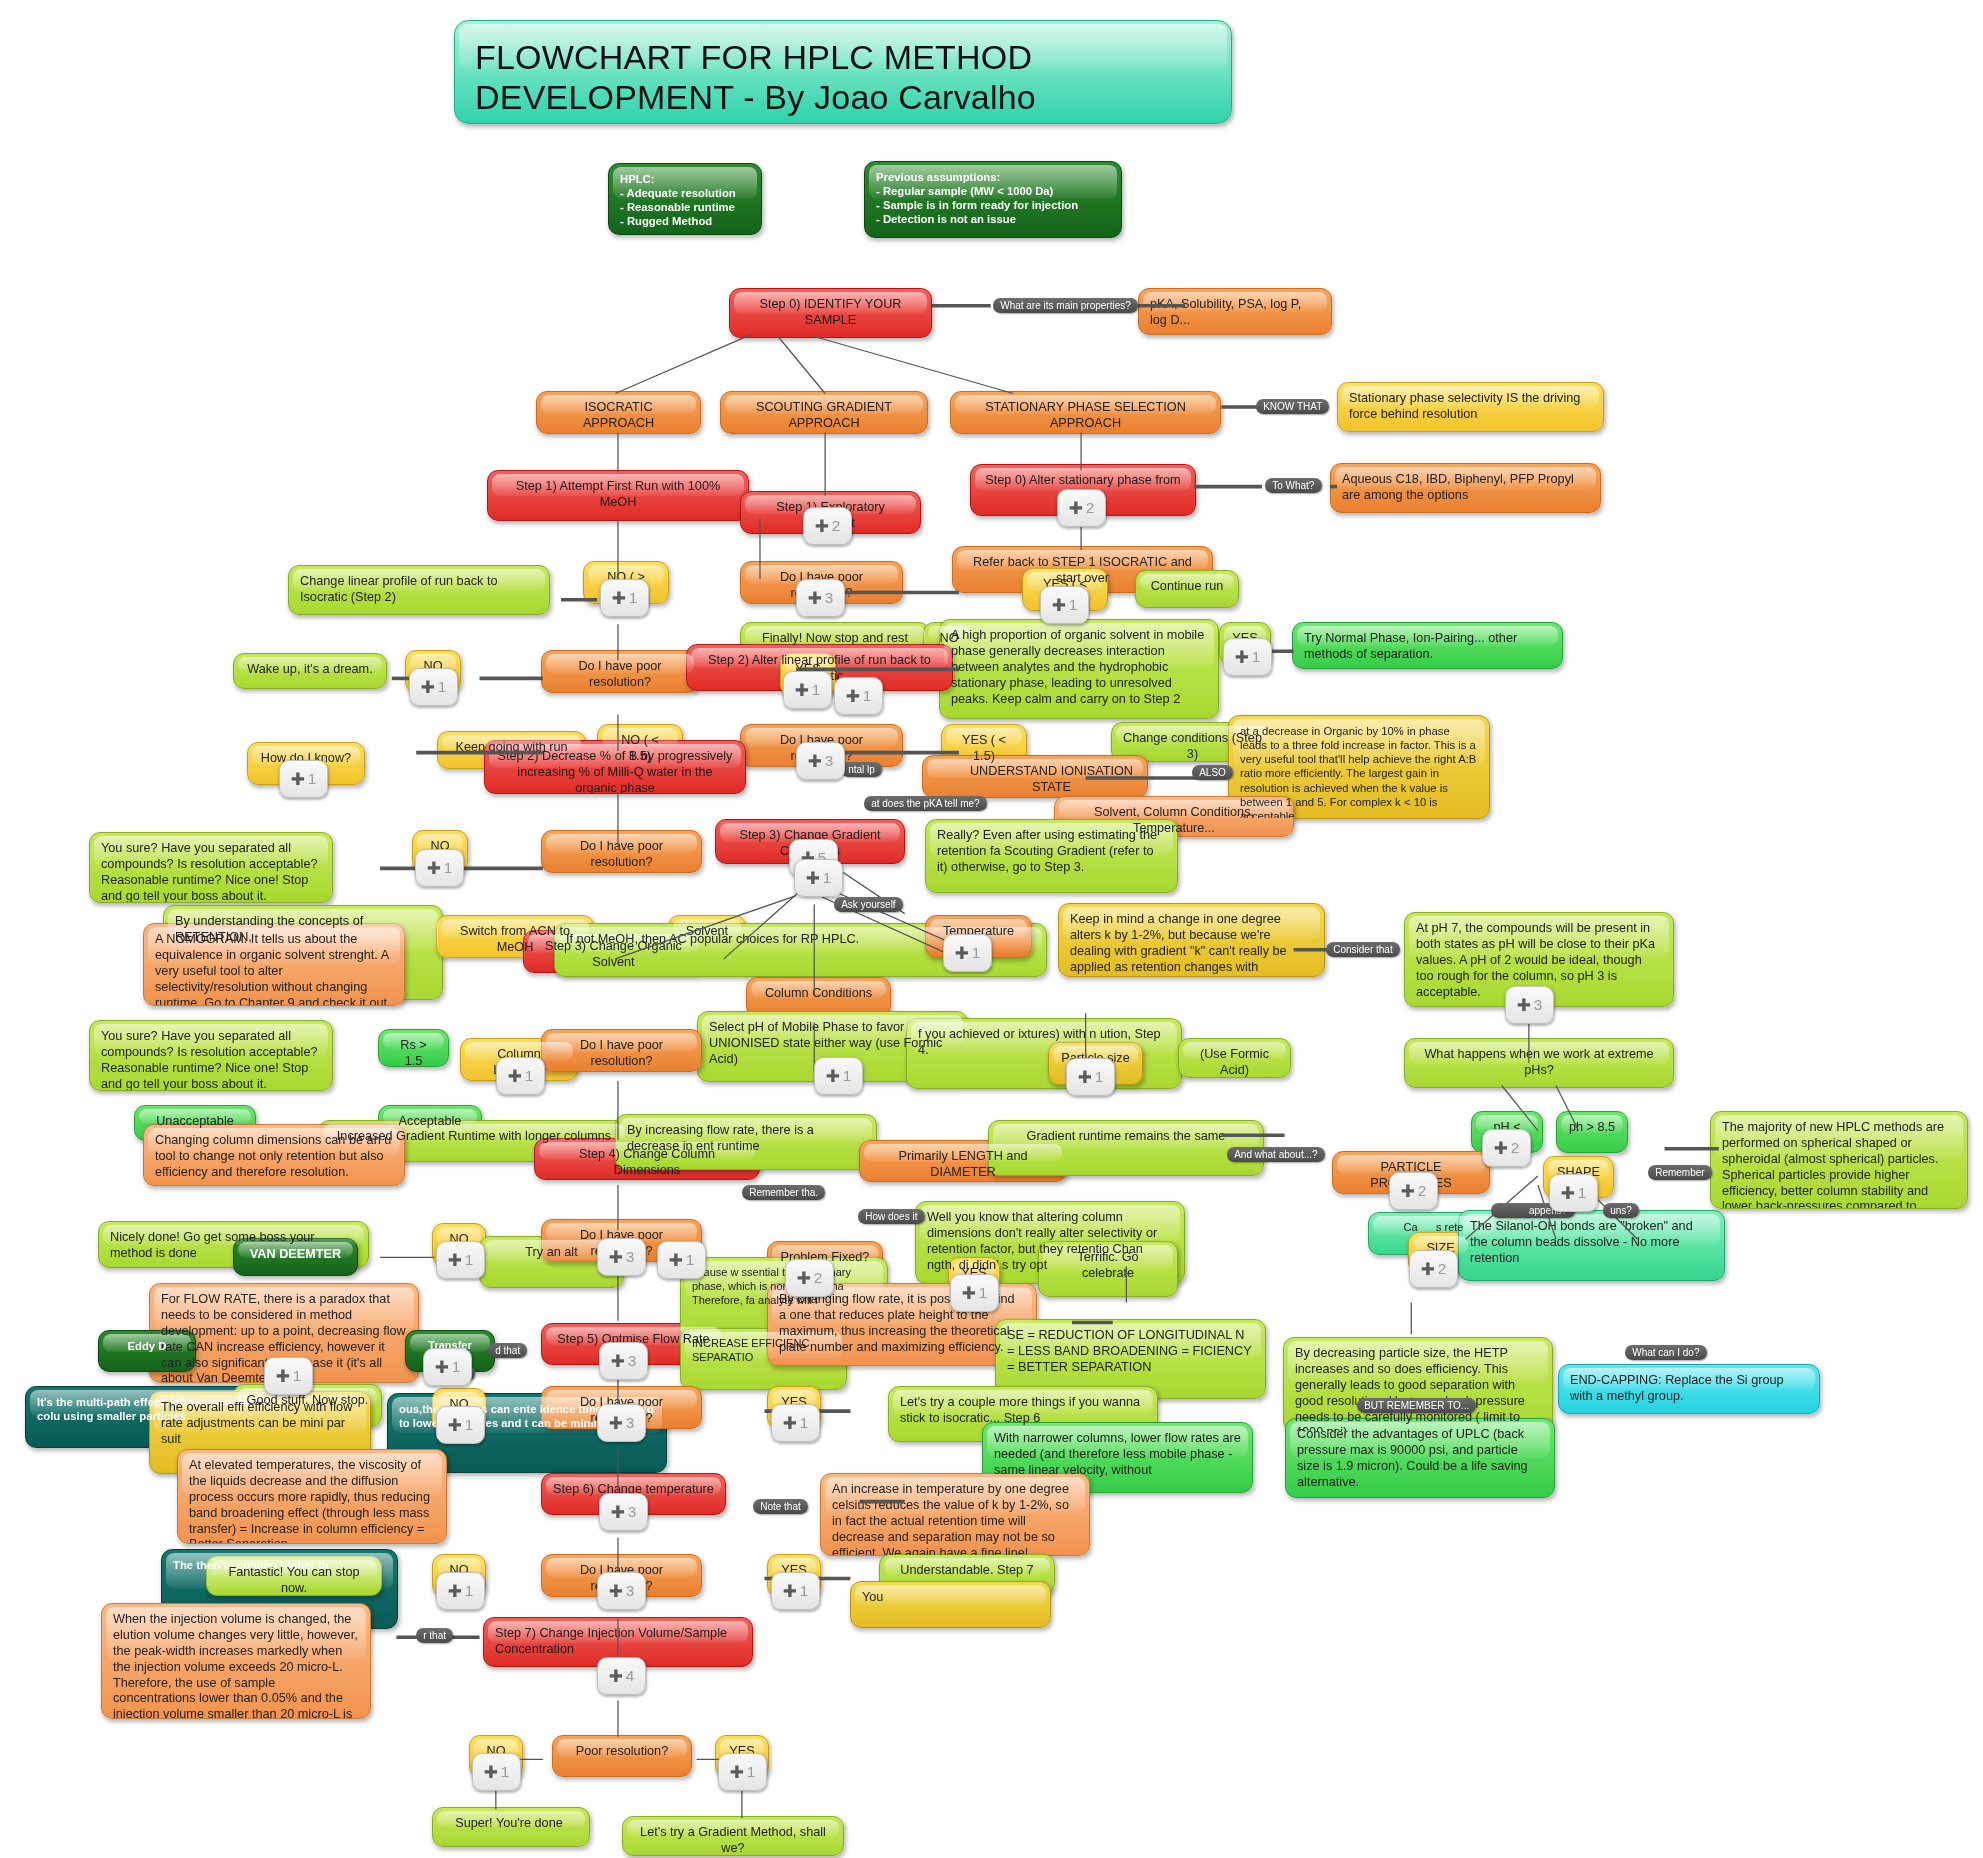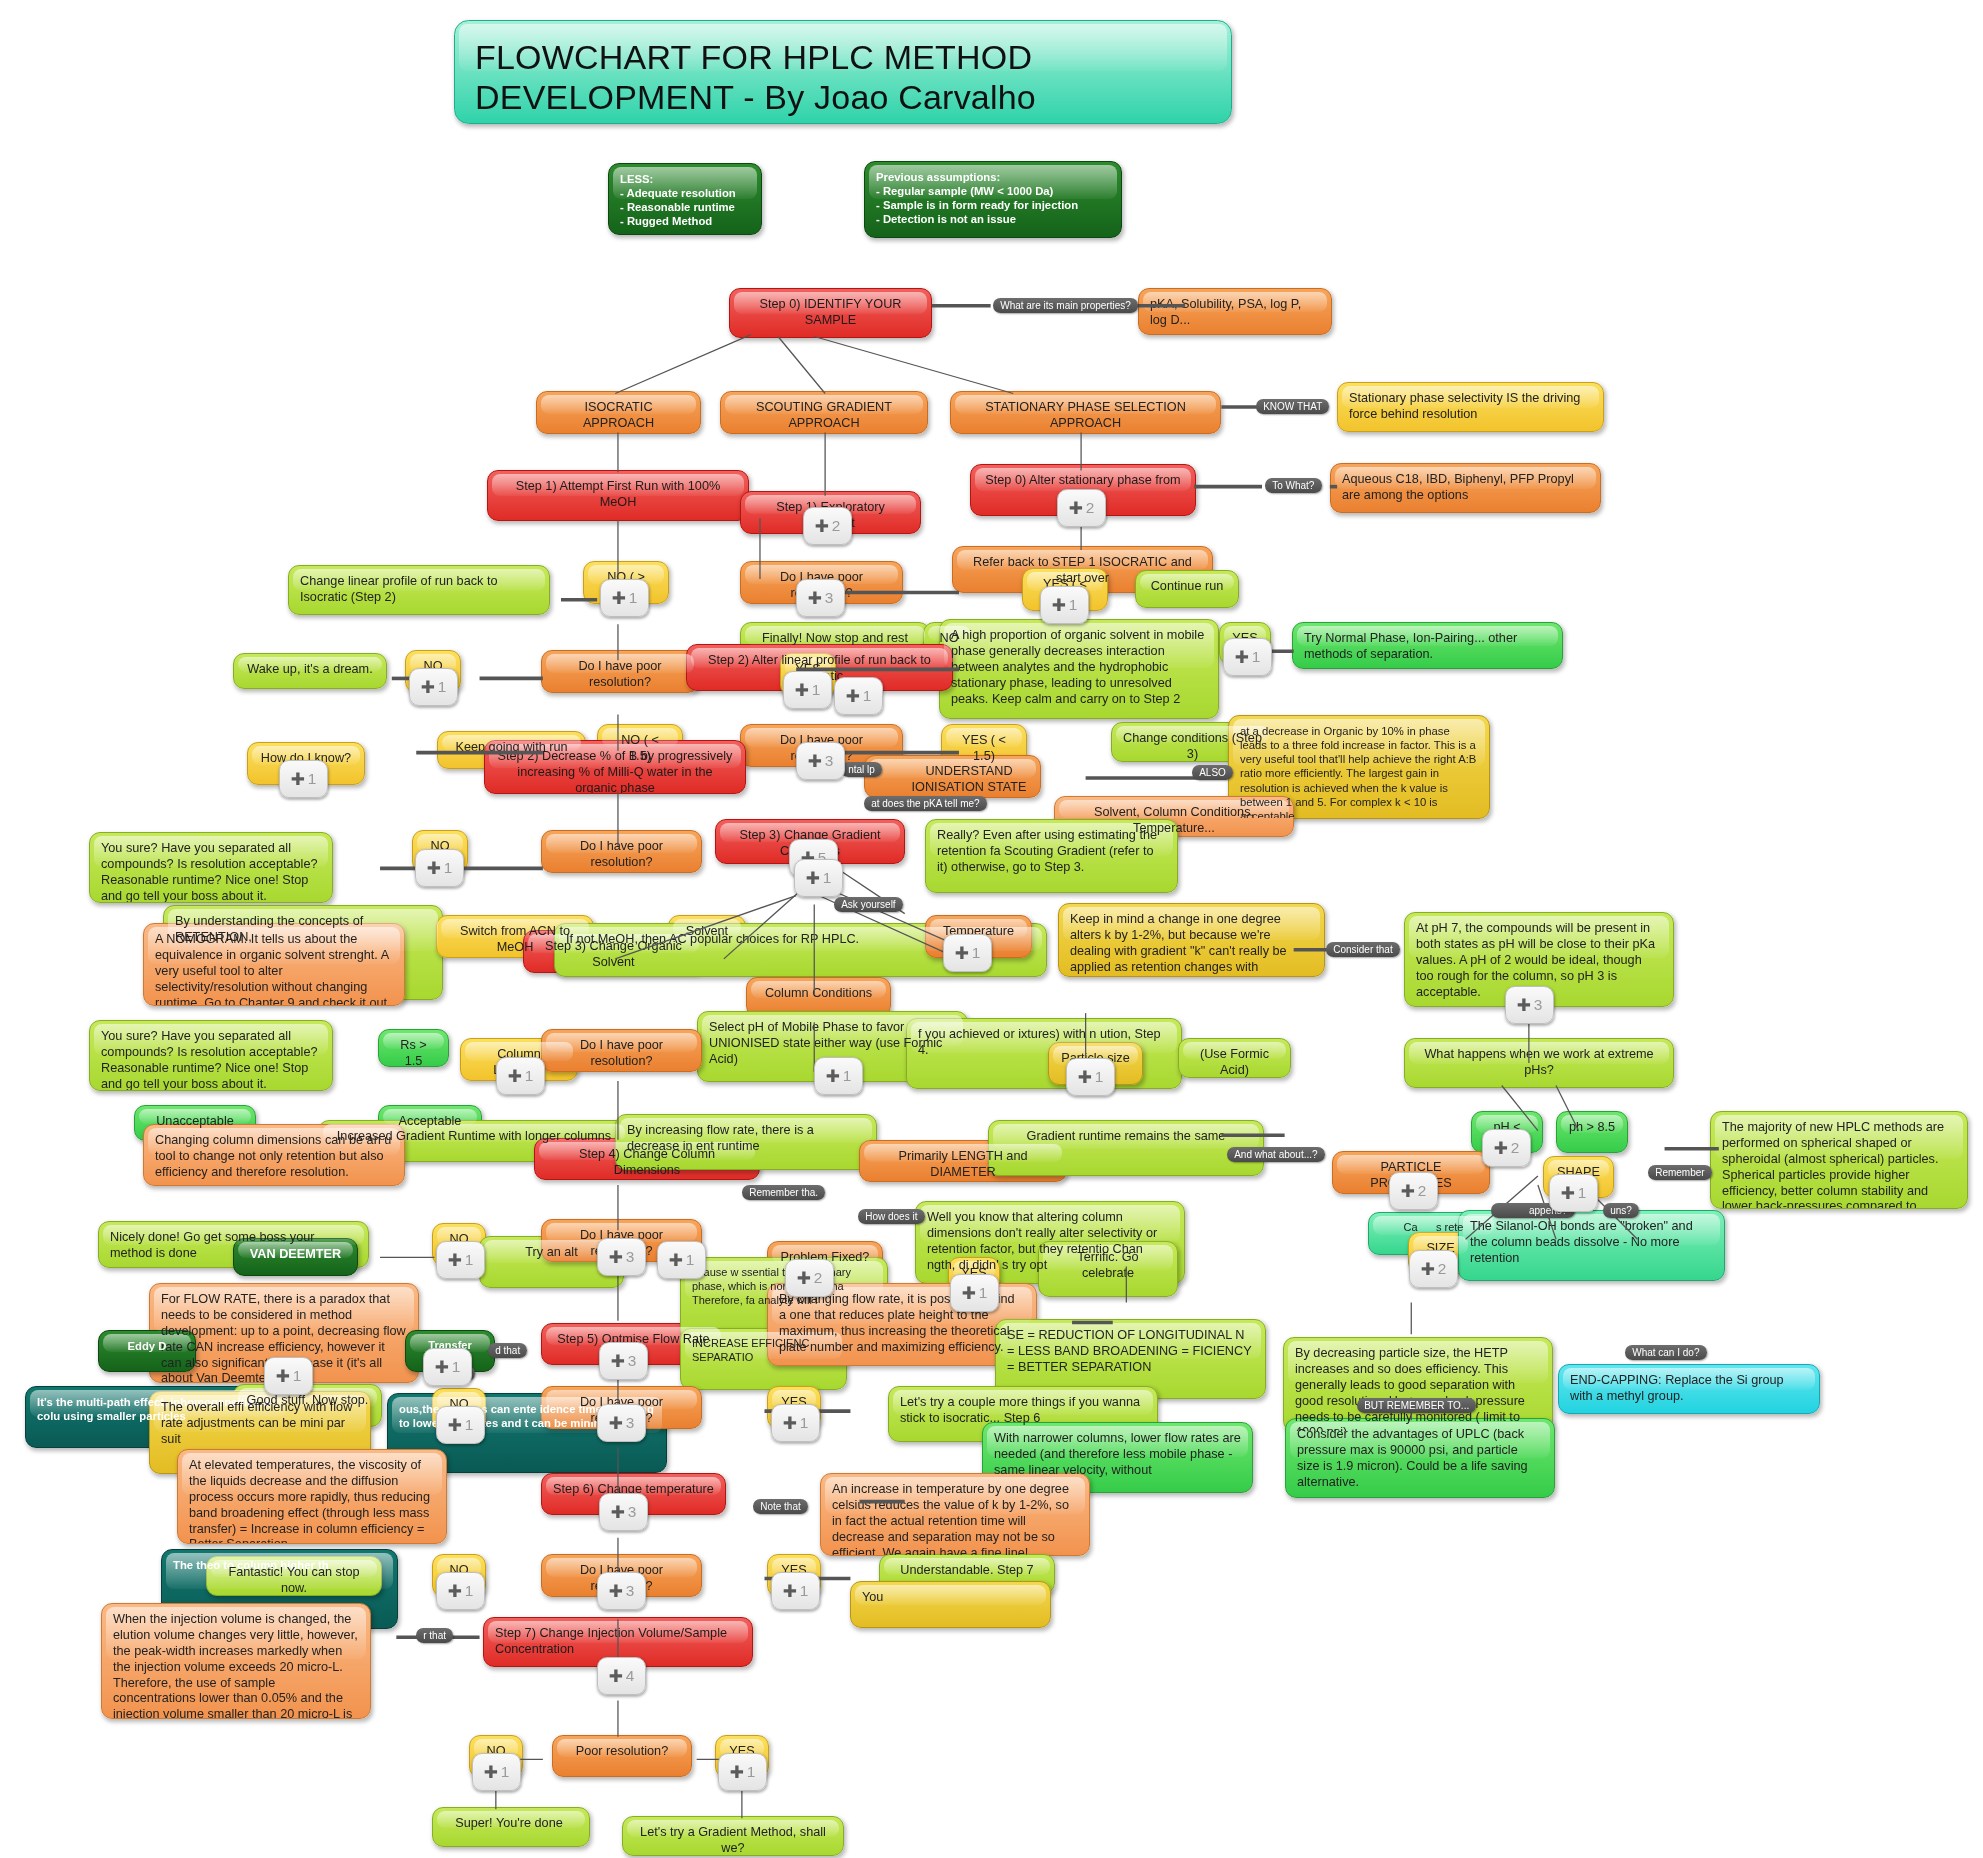"LESS:" div { text: LESS -> HPLC }
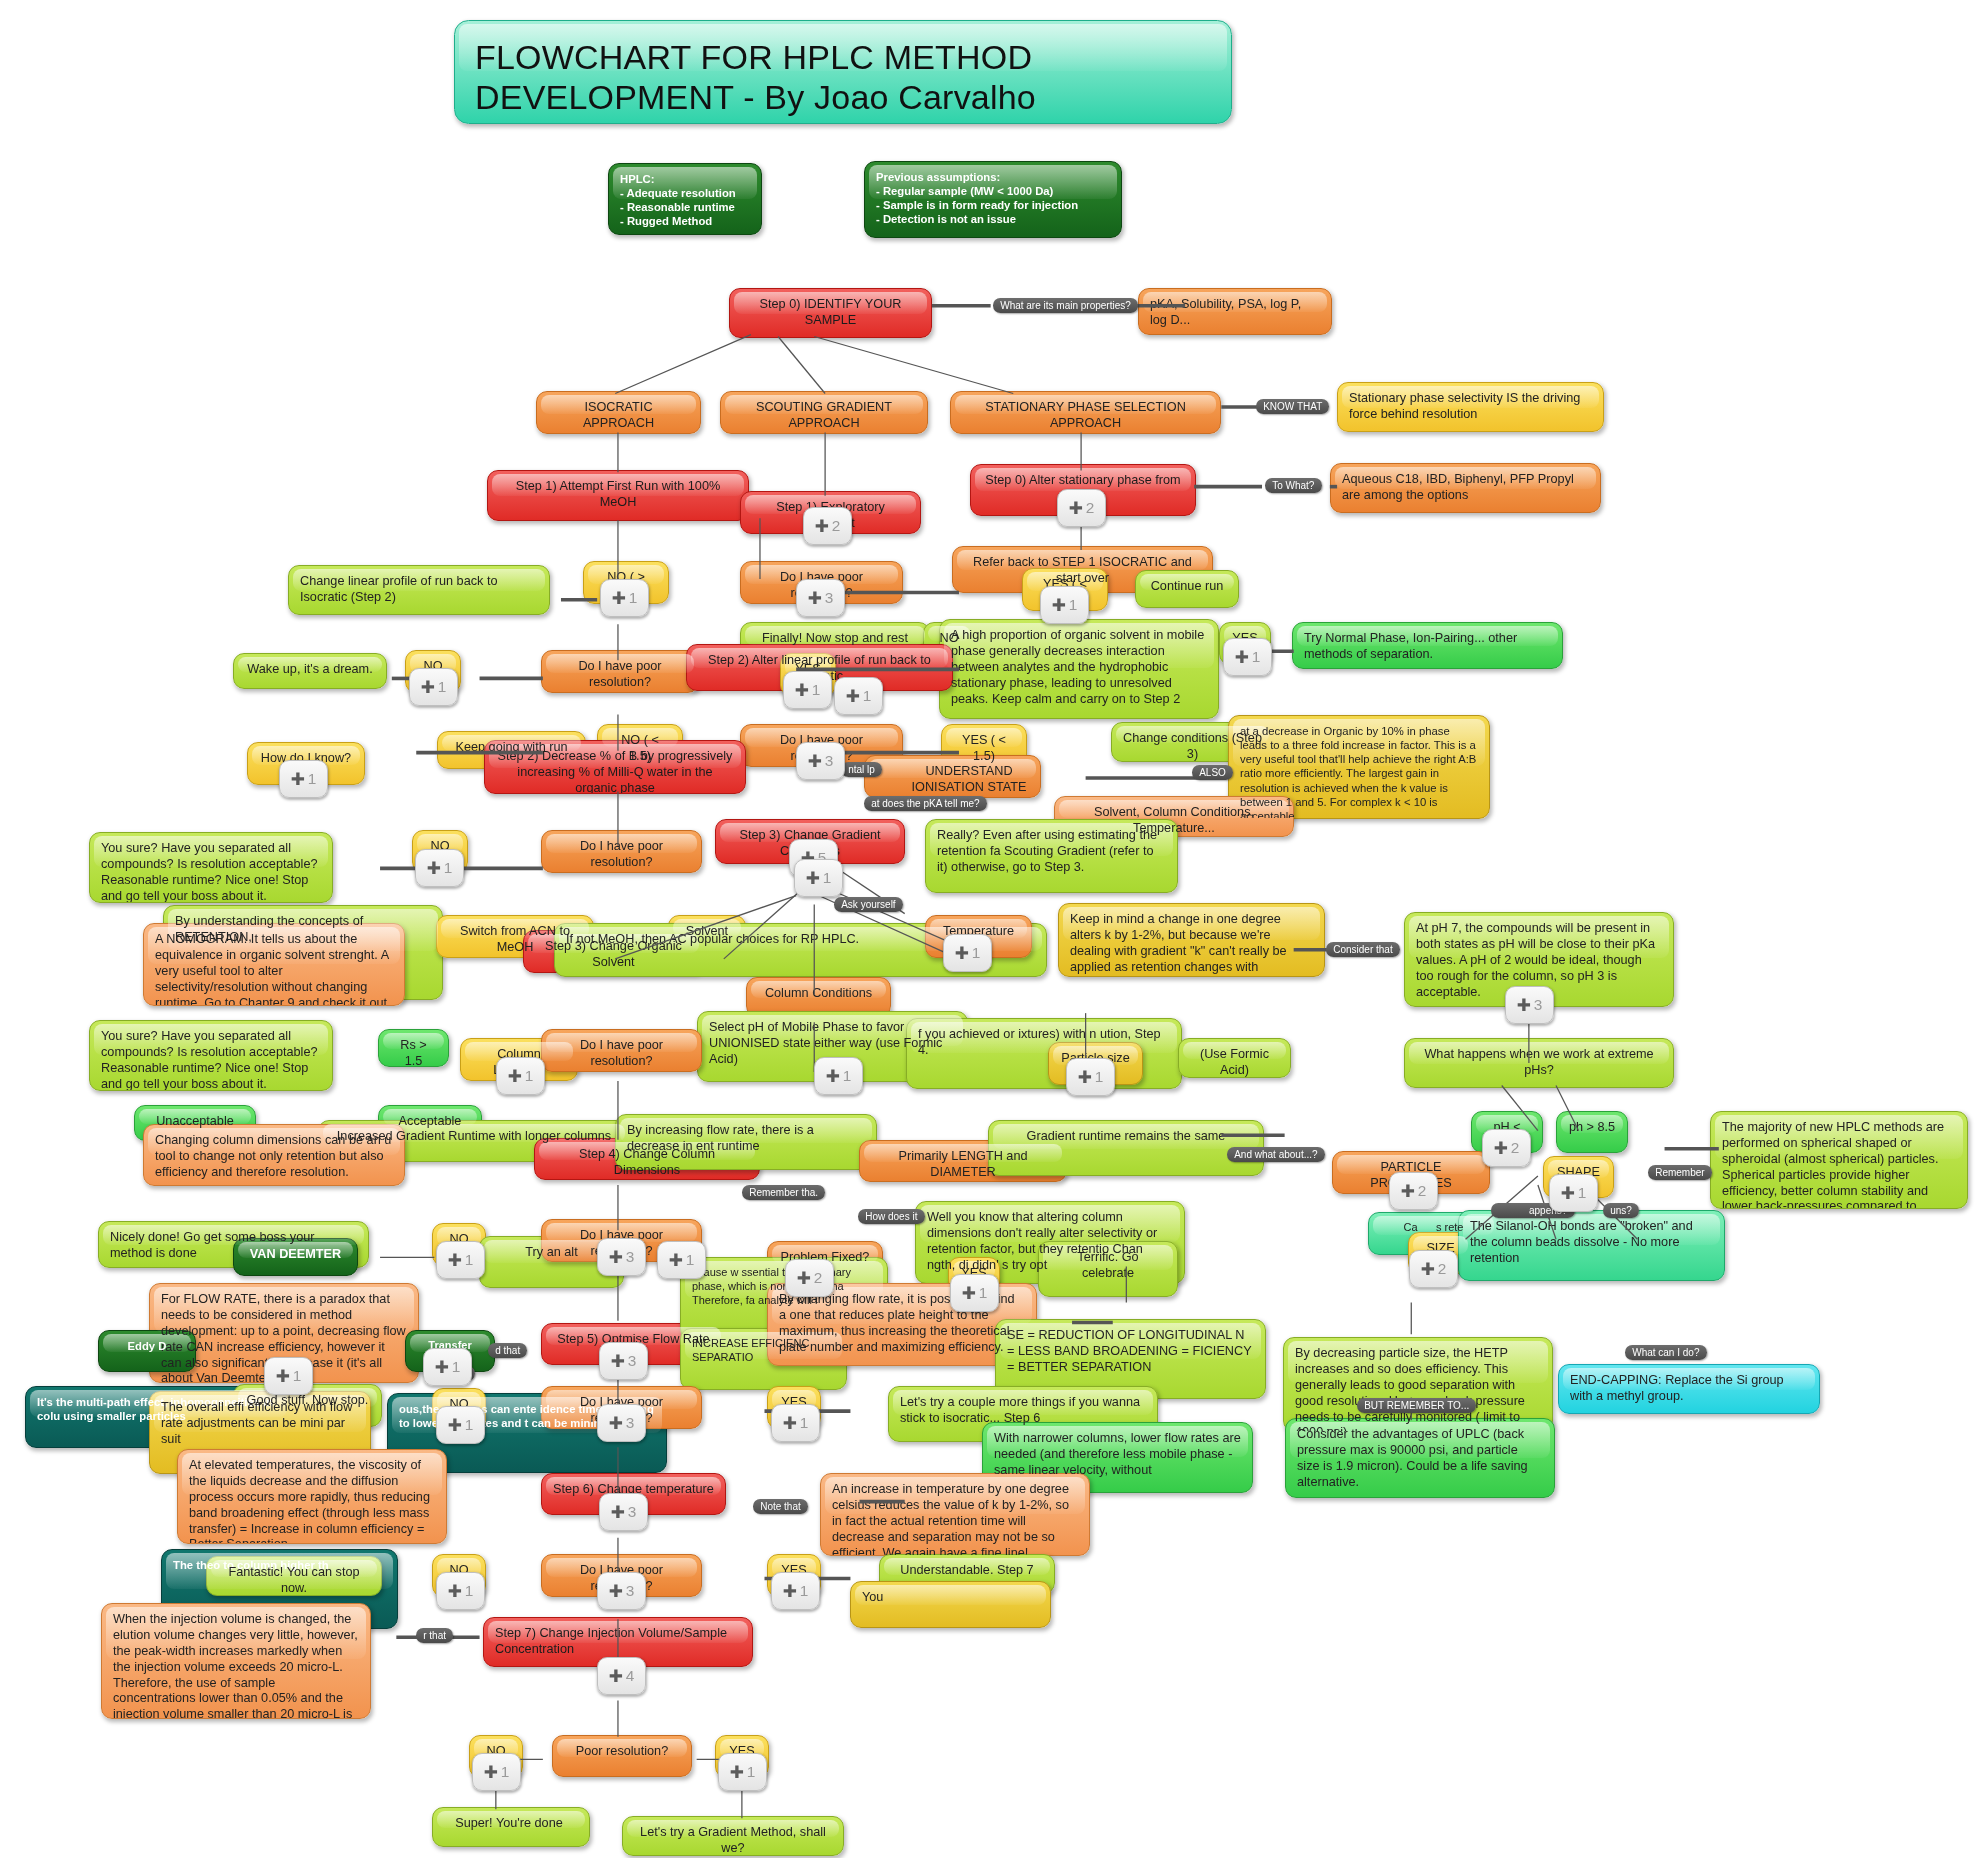"UNDERSTAND IONISATION STATE" div.node { left: 864px -> 922px; width: 177px -> 226px }
